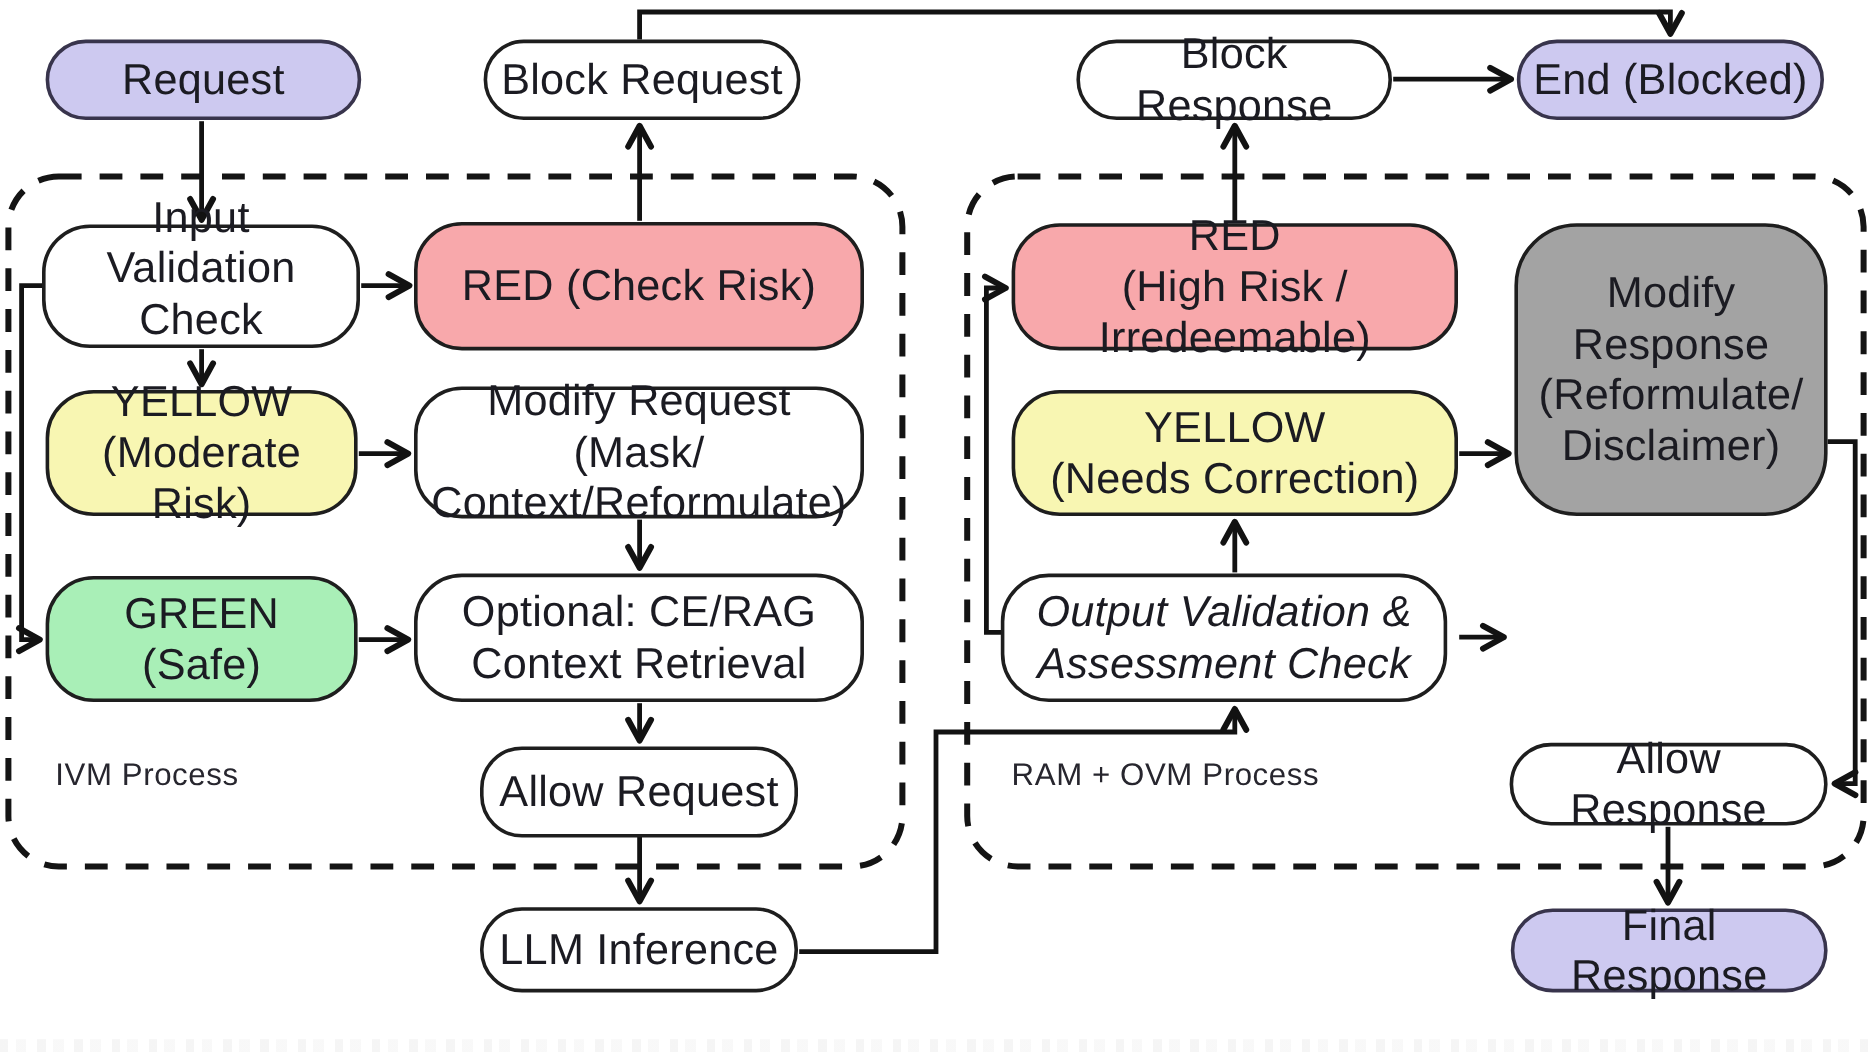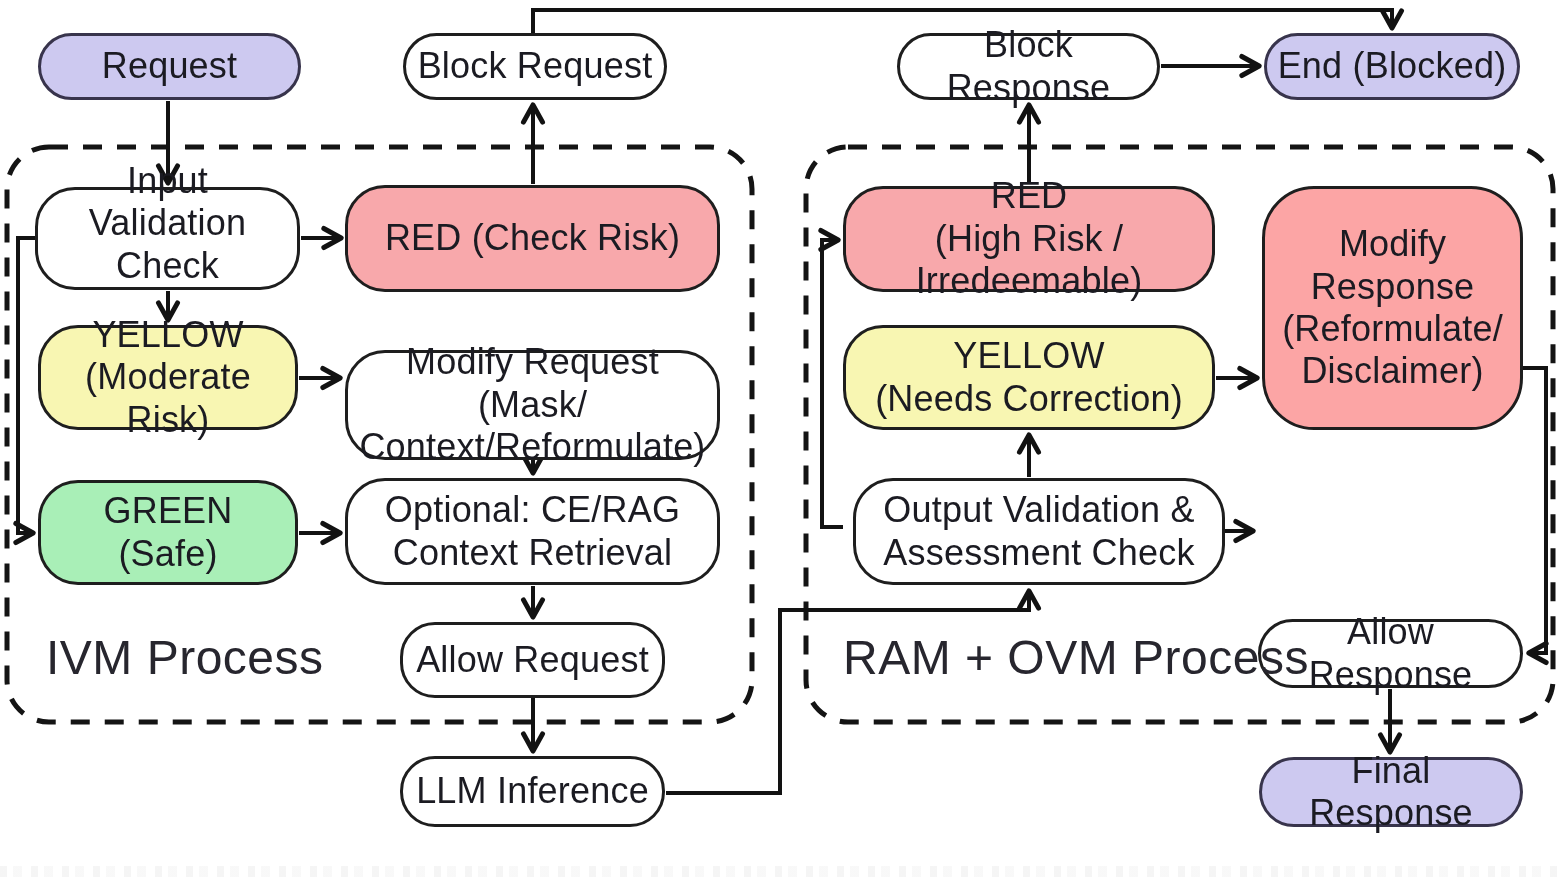"Modify" div.node { background: #fca5a5 -> #a3a3a3 }
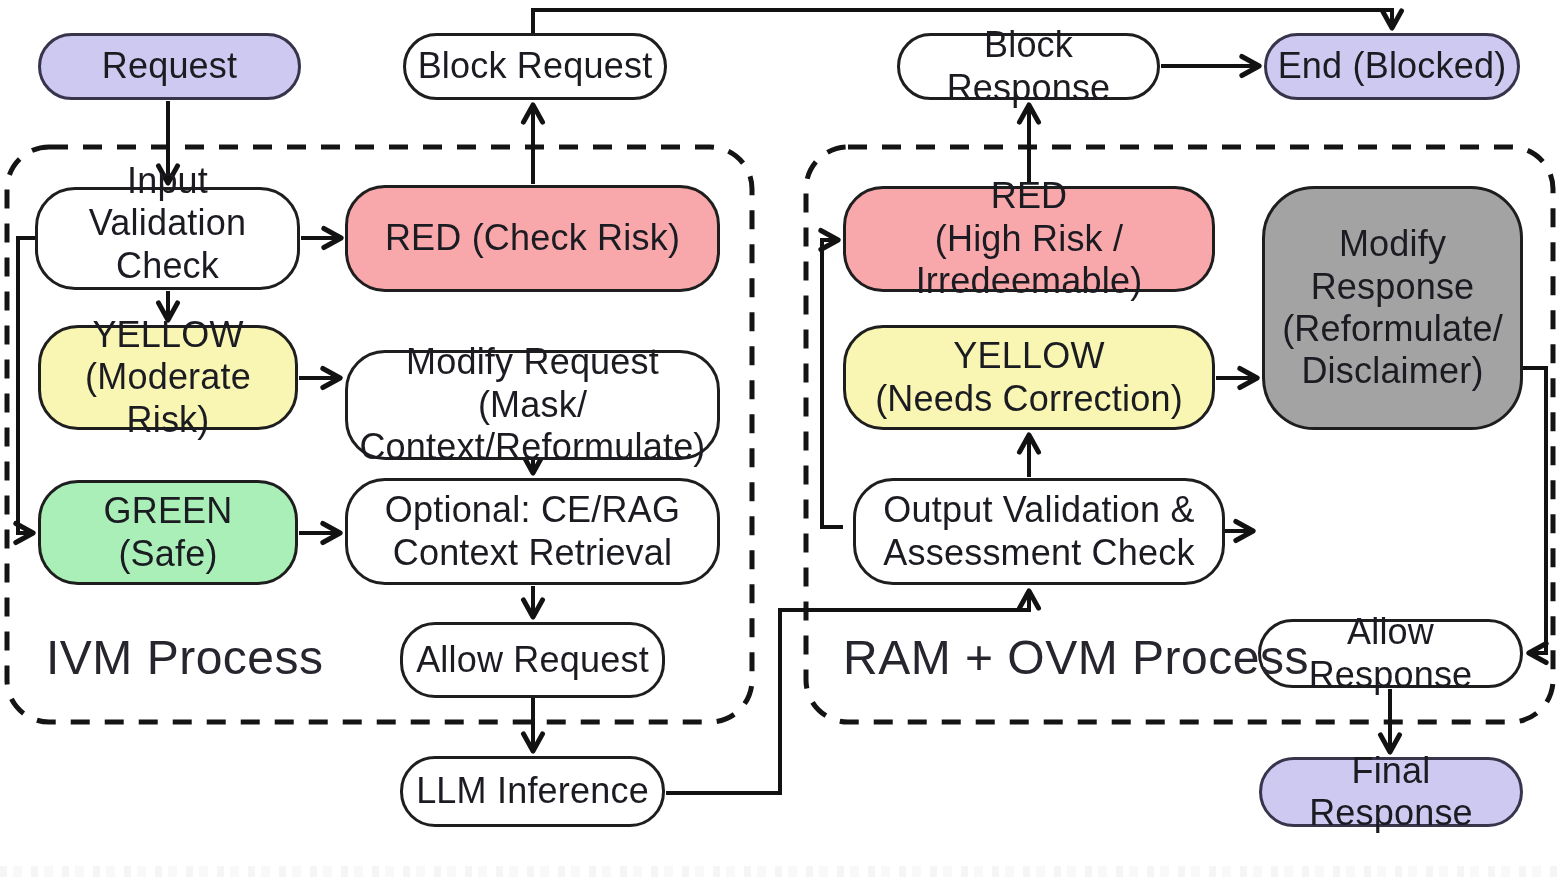"Modify Request (Mask/" div.node { margin-top: 28px -> none }
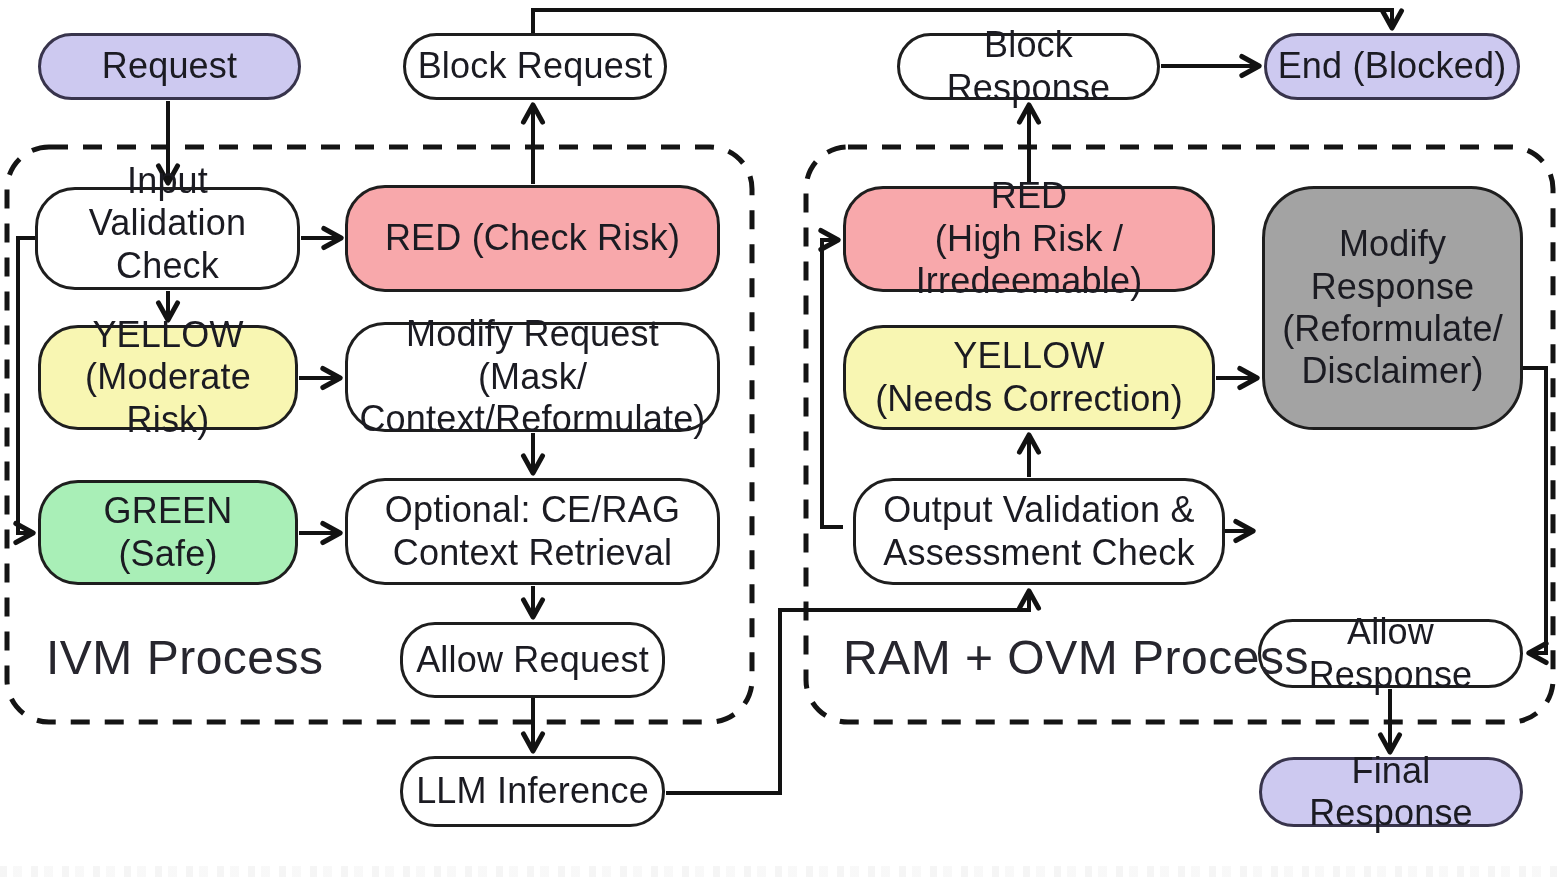"Output Validation &" div.node { font-style: none -> italic; left: 853px -> 834px }
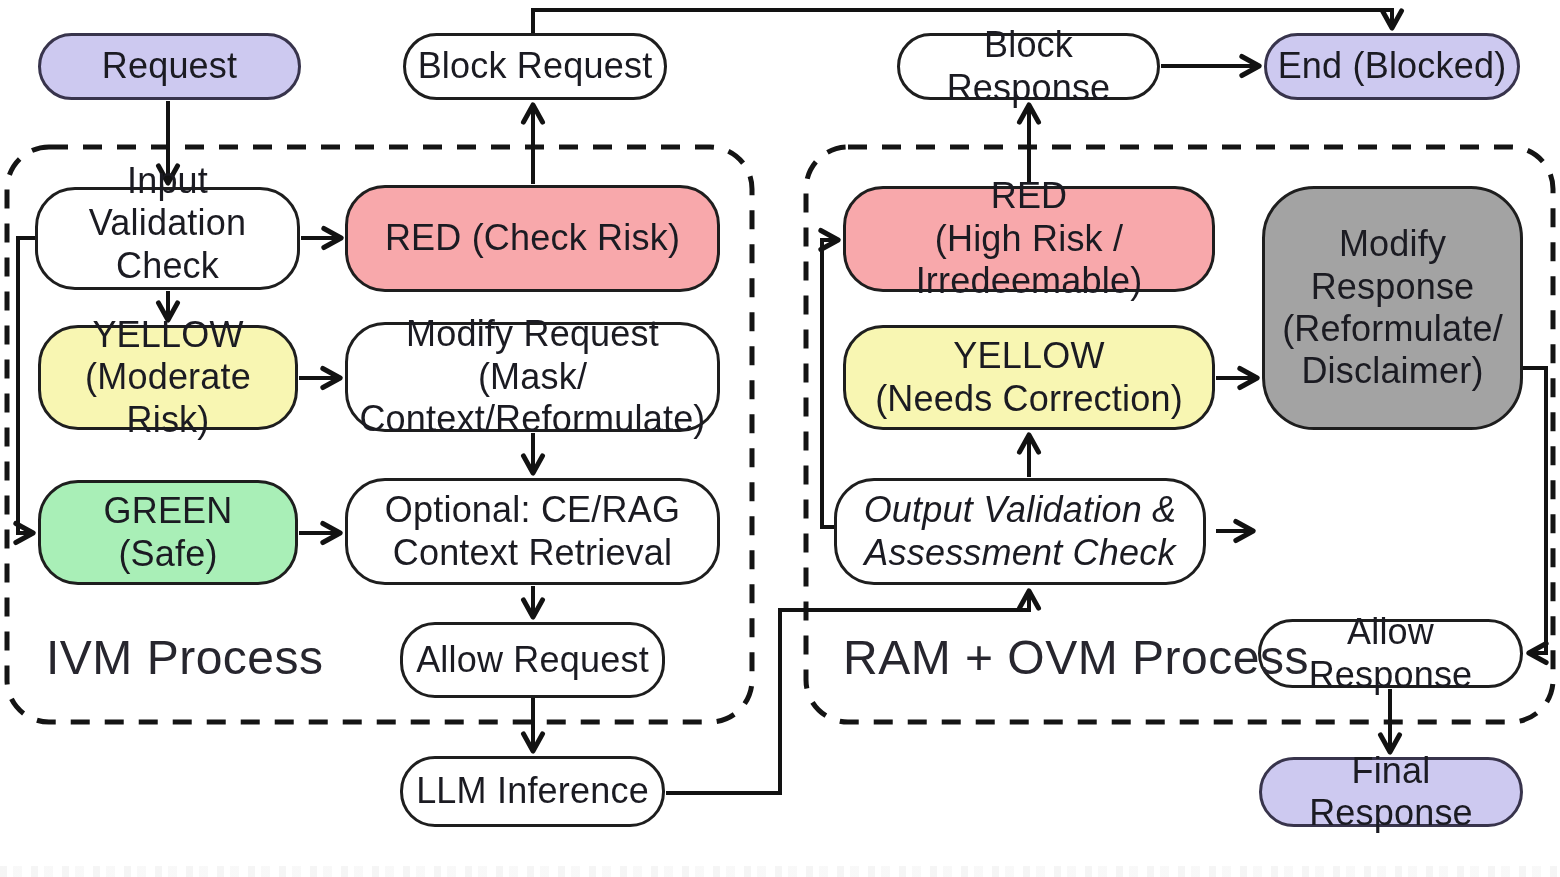"IVM Process" .proc-label { font-size: 48px -> 26px }
